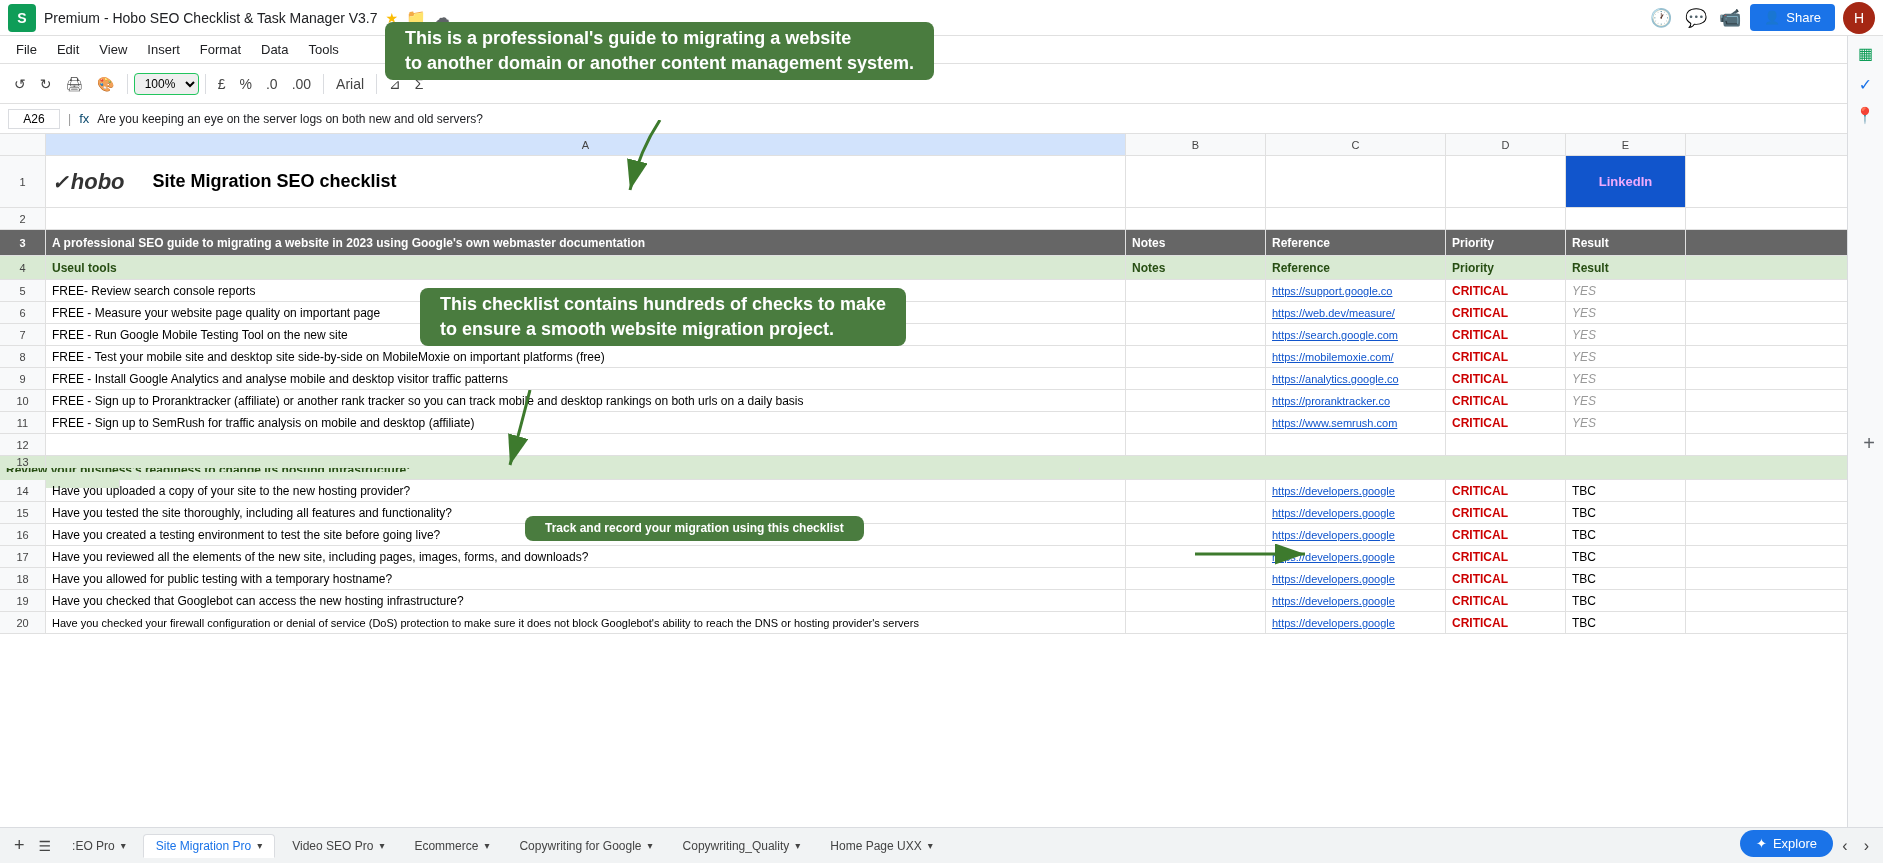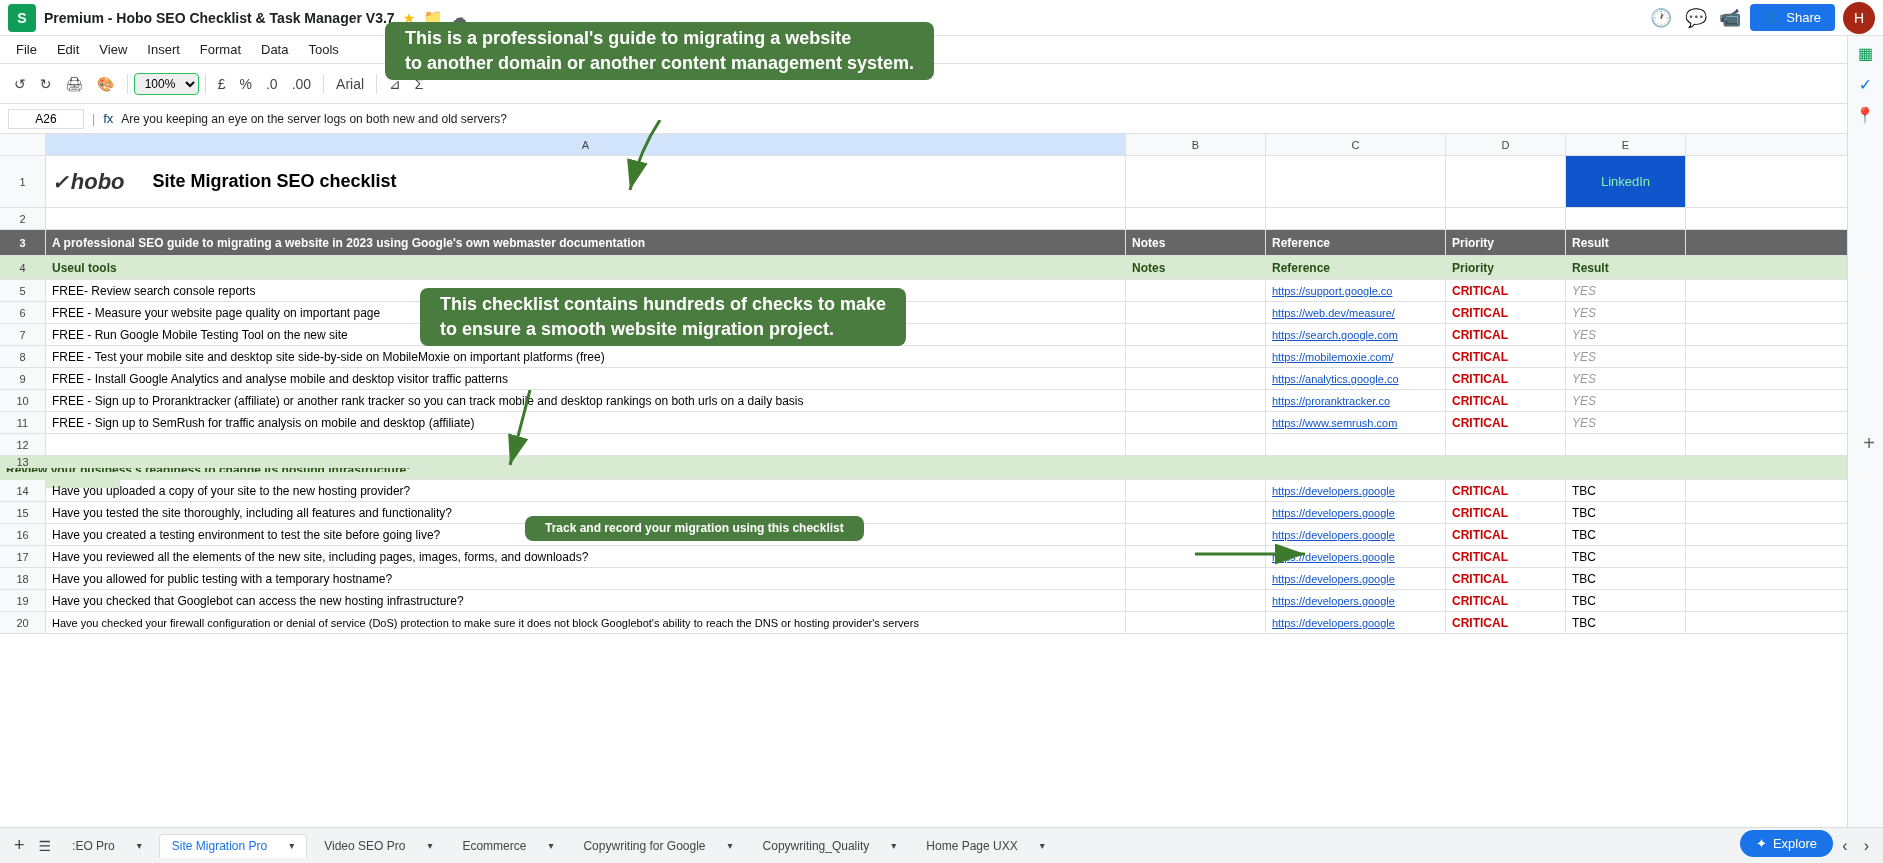"Premium - Hobo SEO Checklist" .doc-title { font-weight: 700 -> 400 }
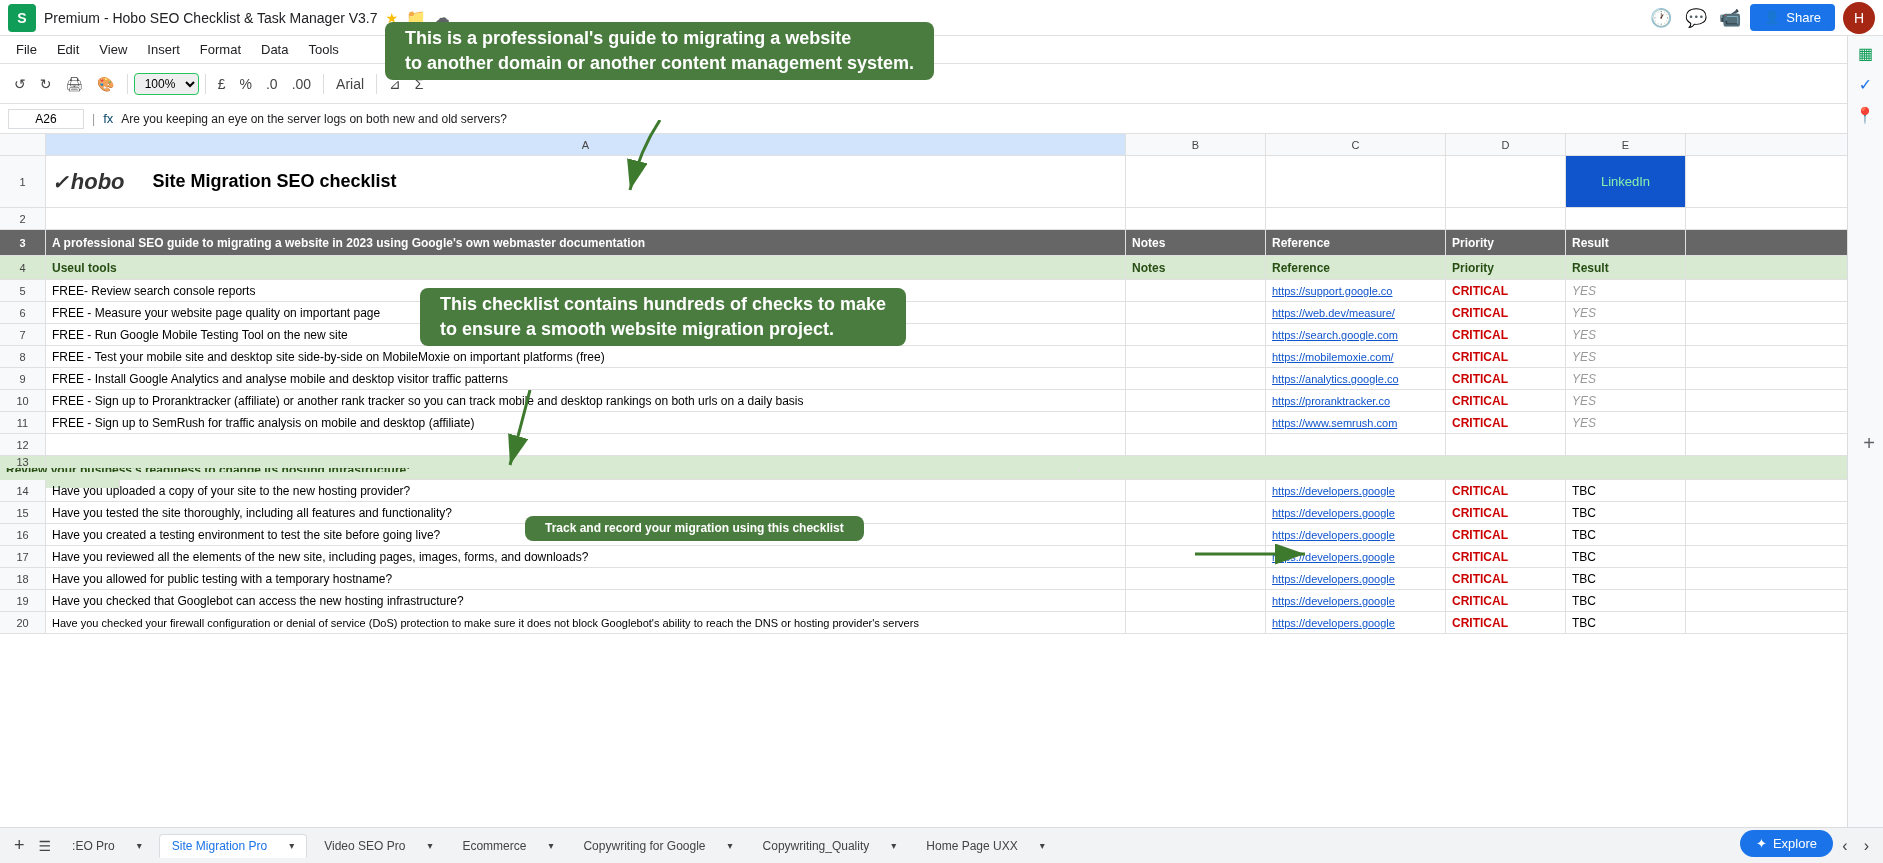"A26" .cell-ref { width: 76px -> 52px }
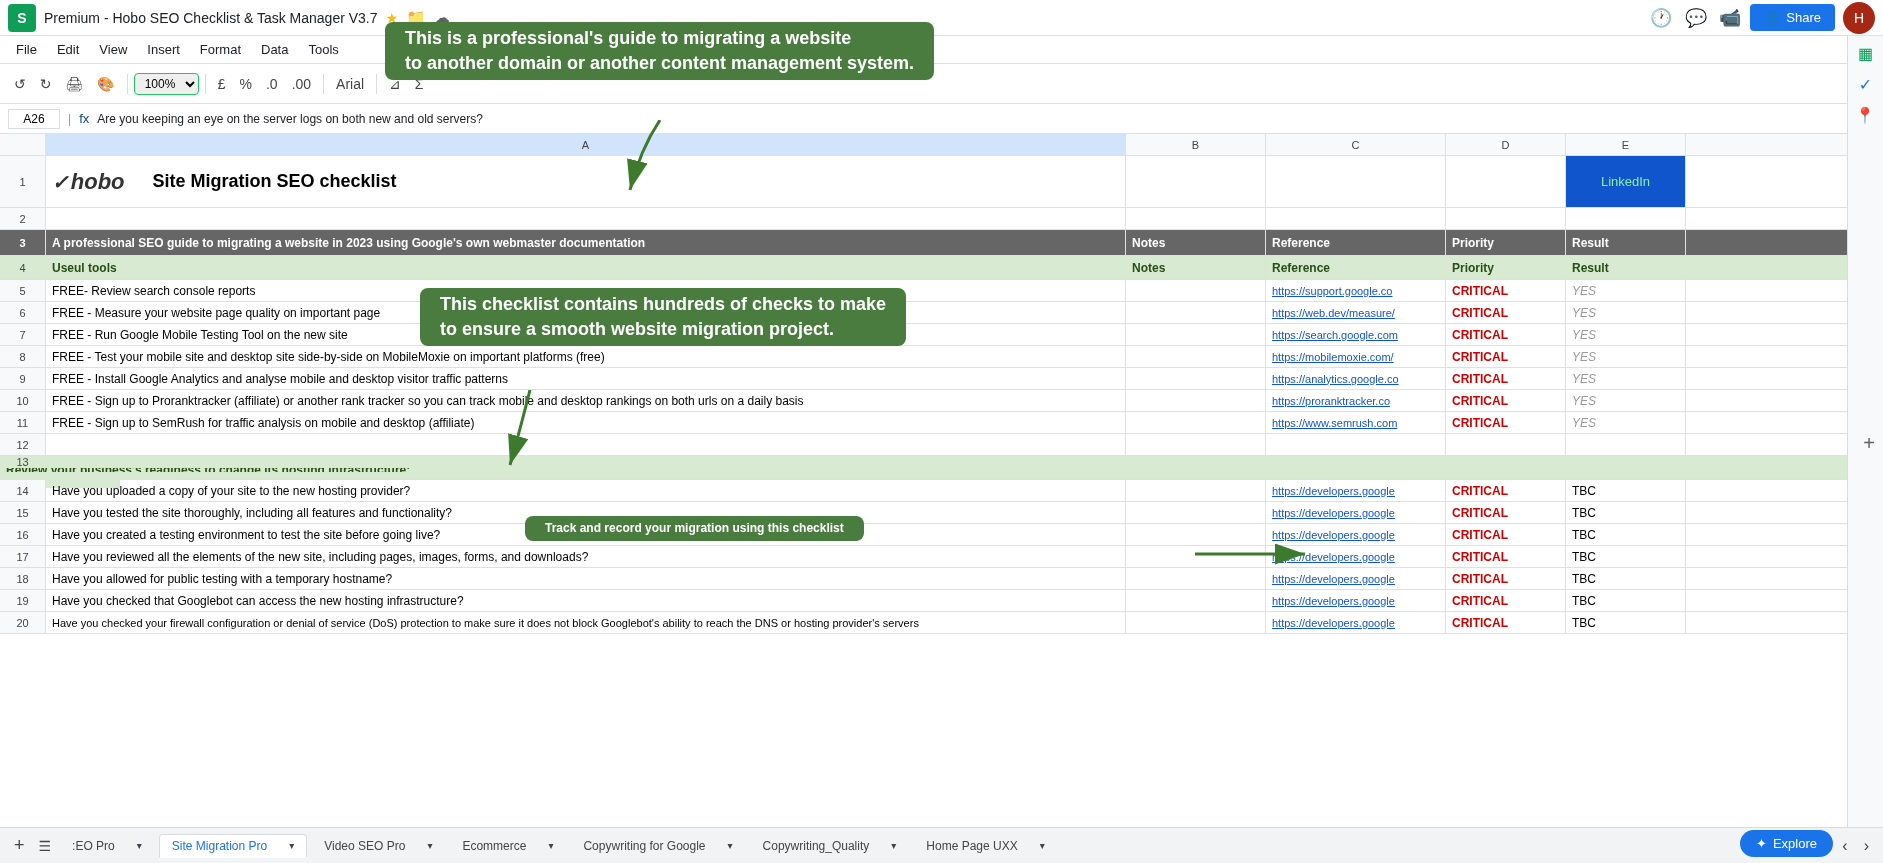"LinkedIn" .linkedin-cell { color: #86efac -> #f0abfc; font-weight: normal -> bold }
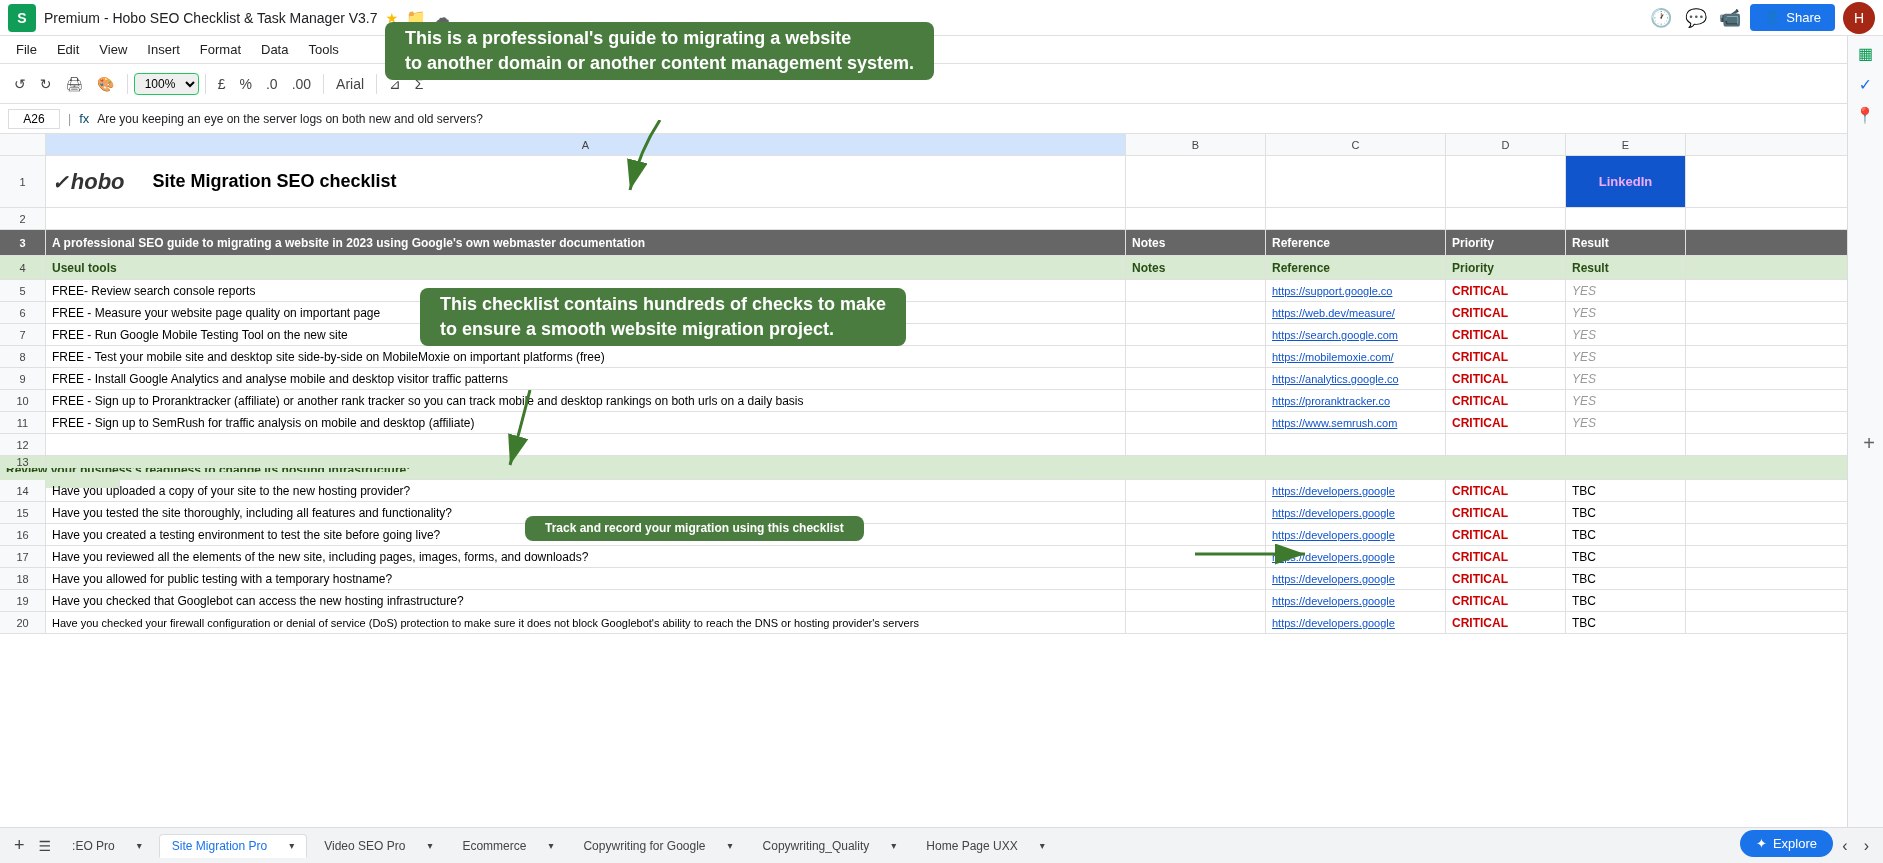":EO Pro" .sheet-tab { gap: 22px -> 6px }
